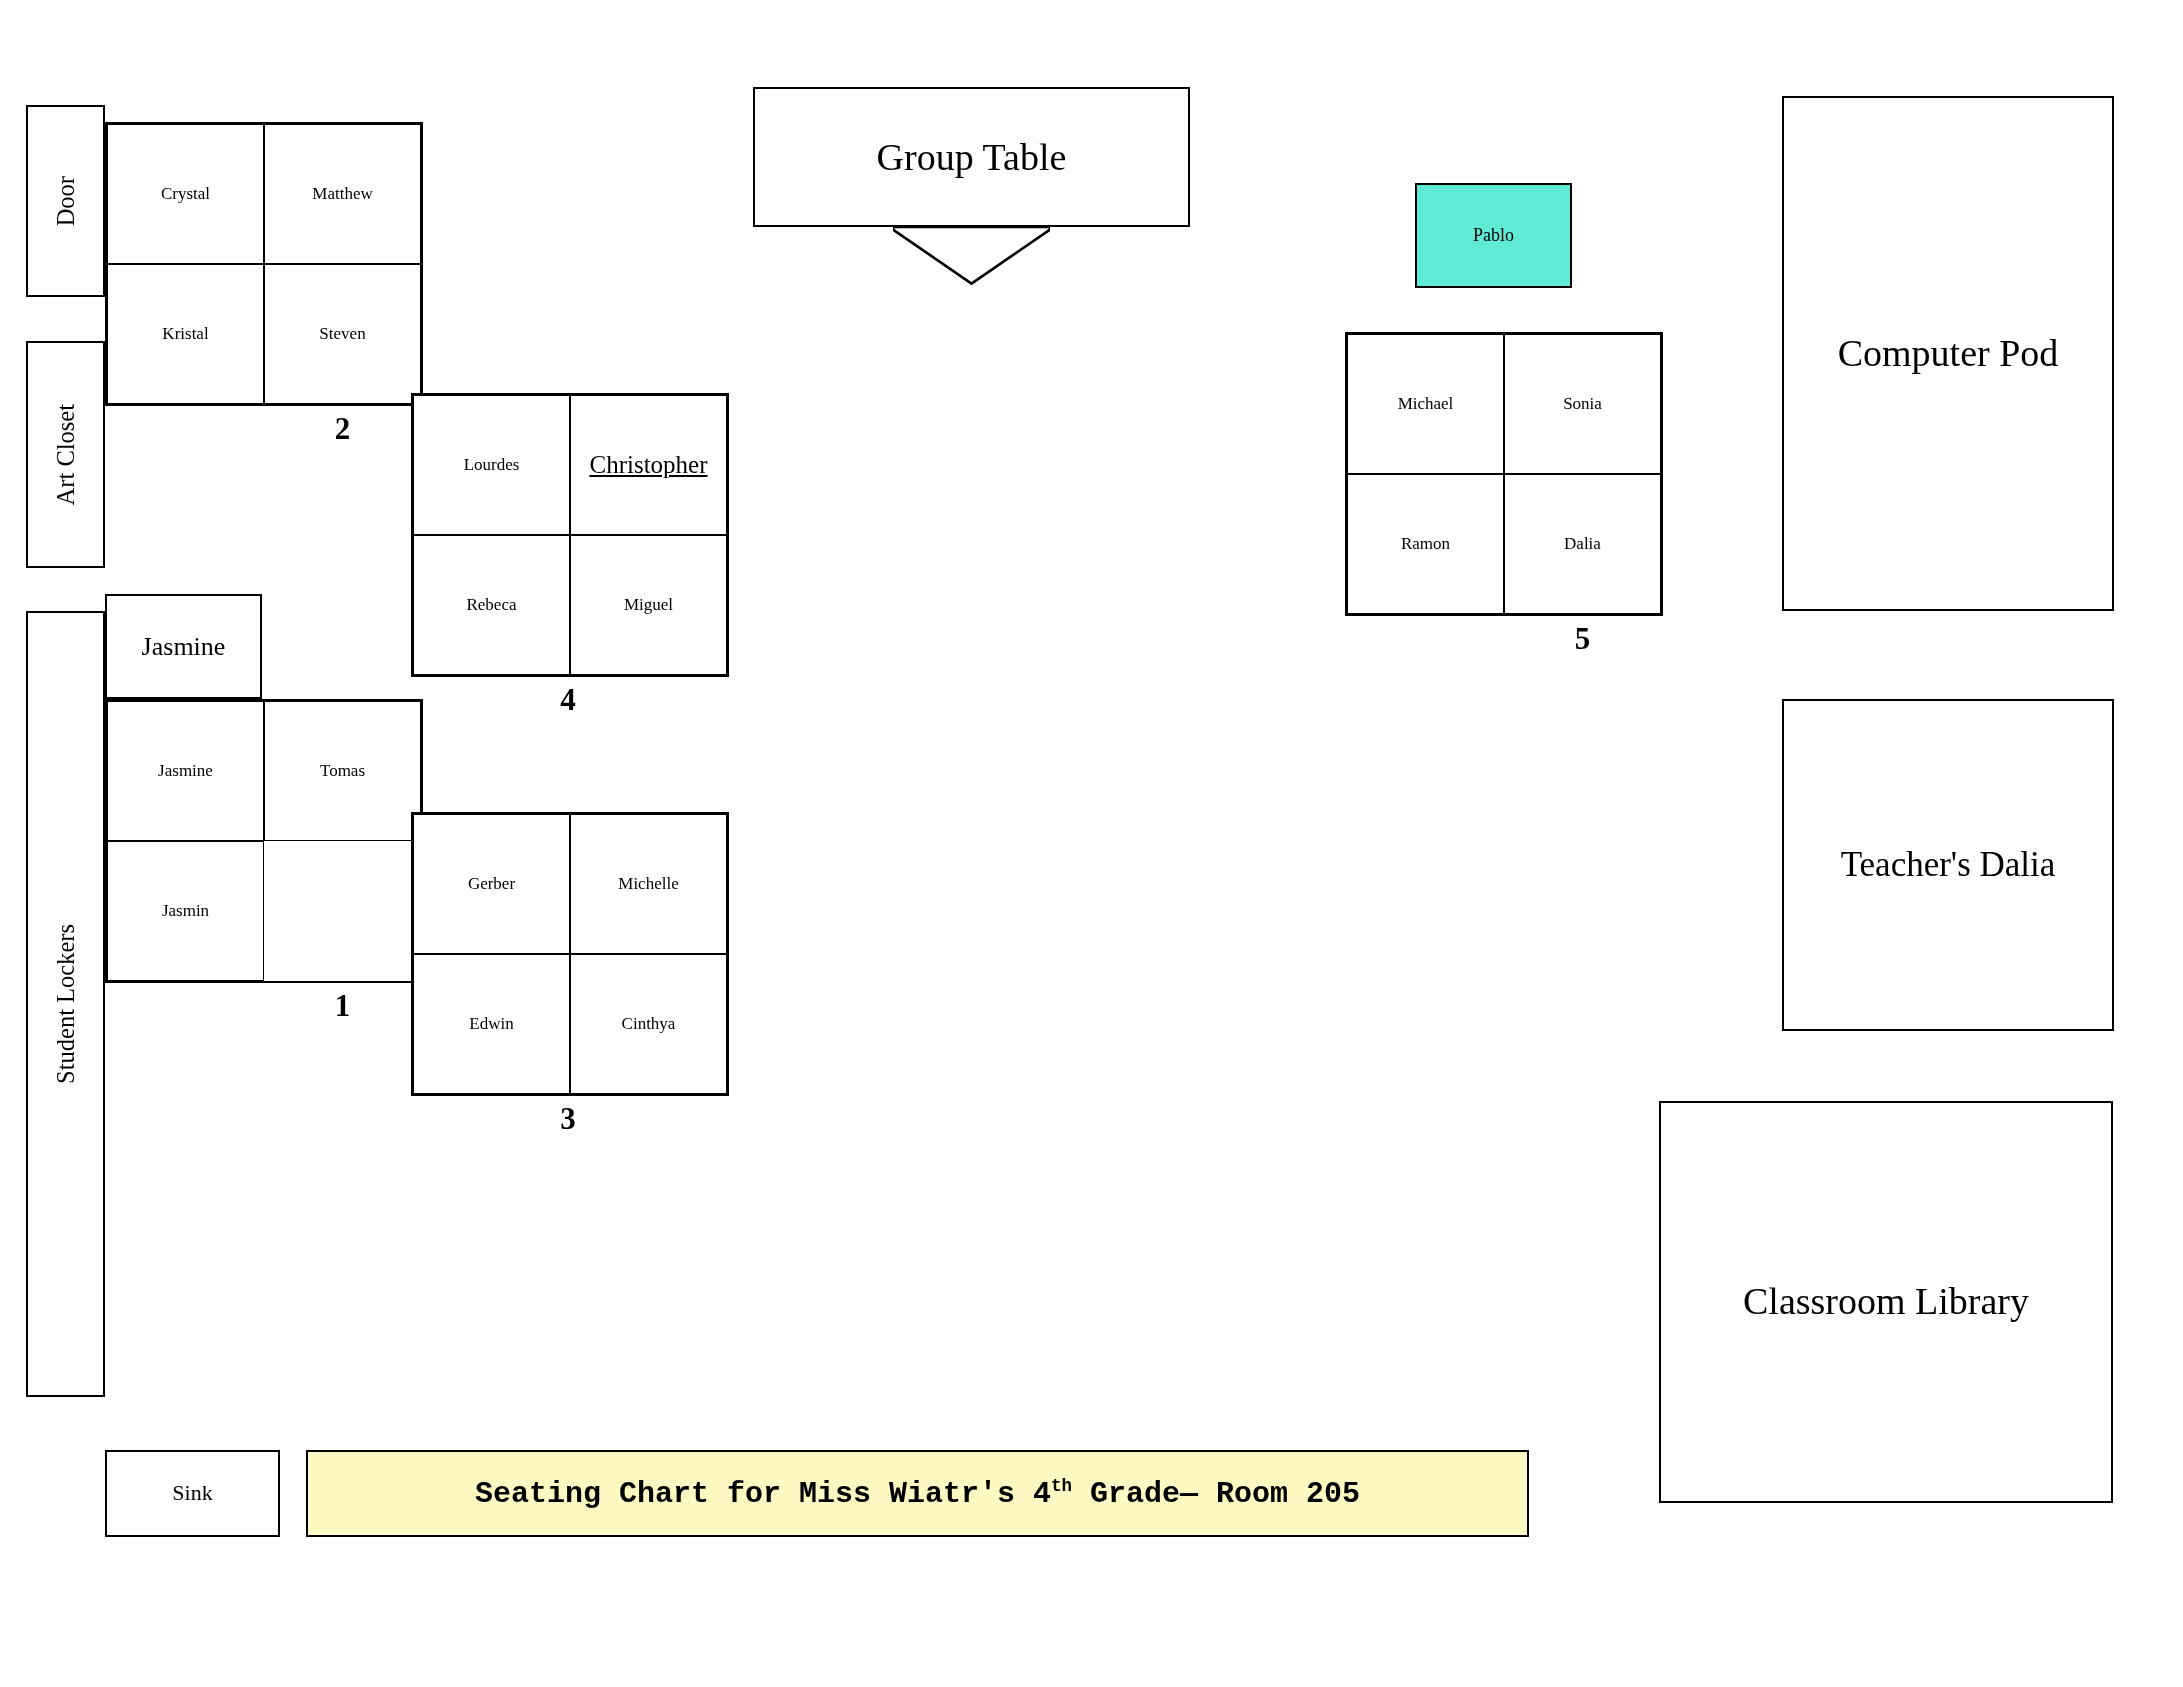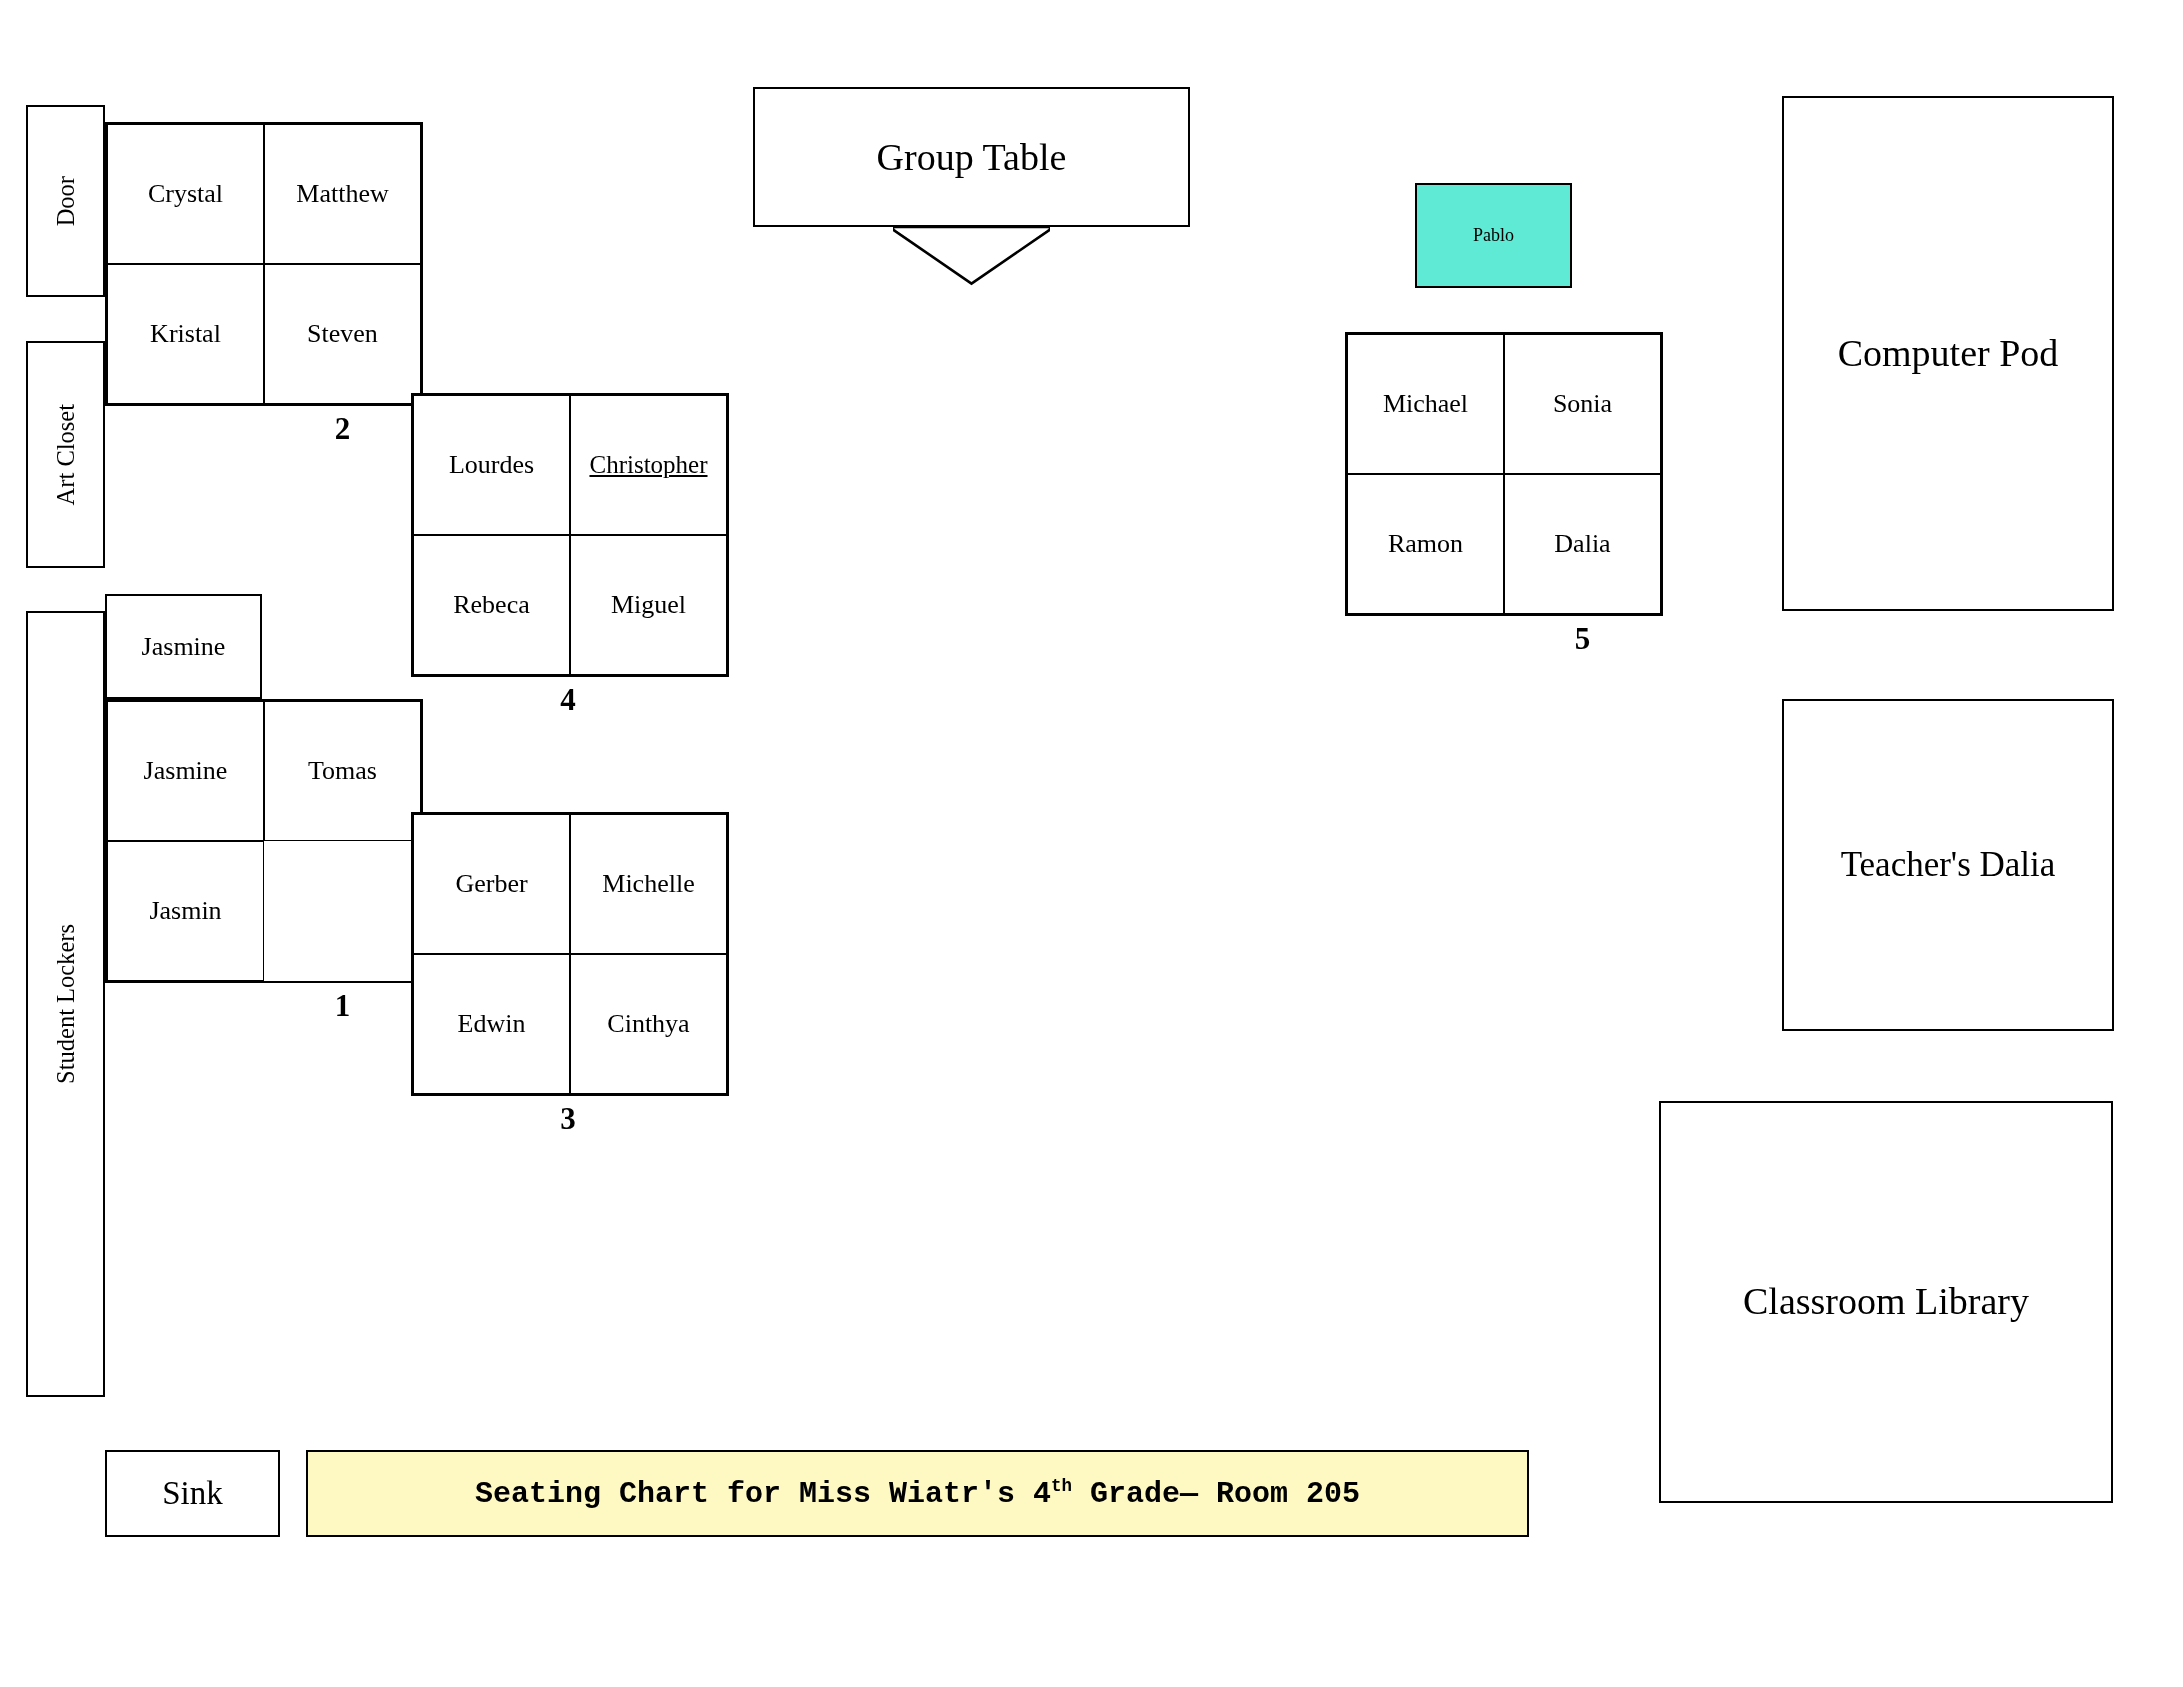"Crystal" .desk-cell { font-size: 26px -> 17px }
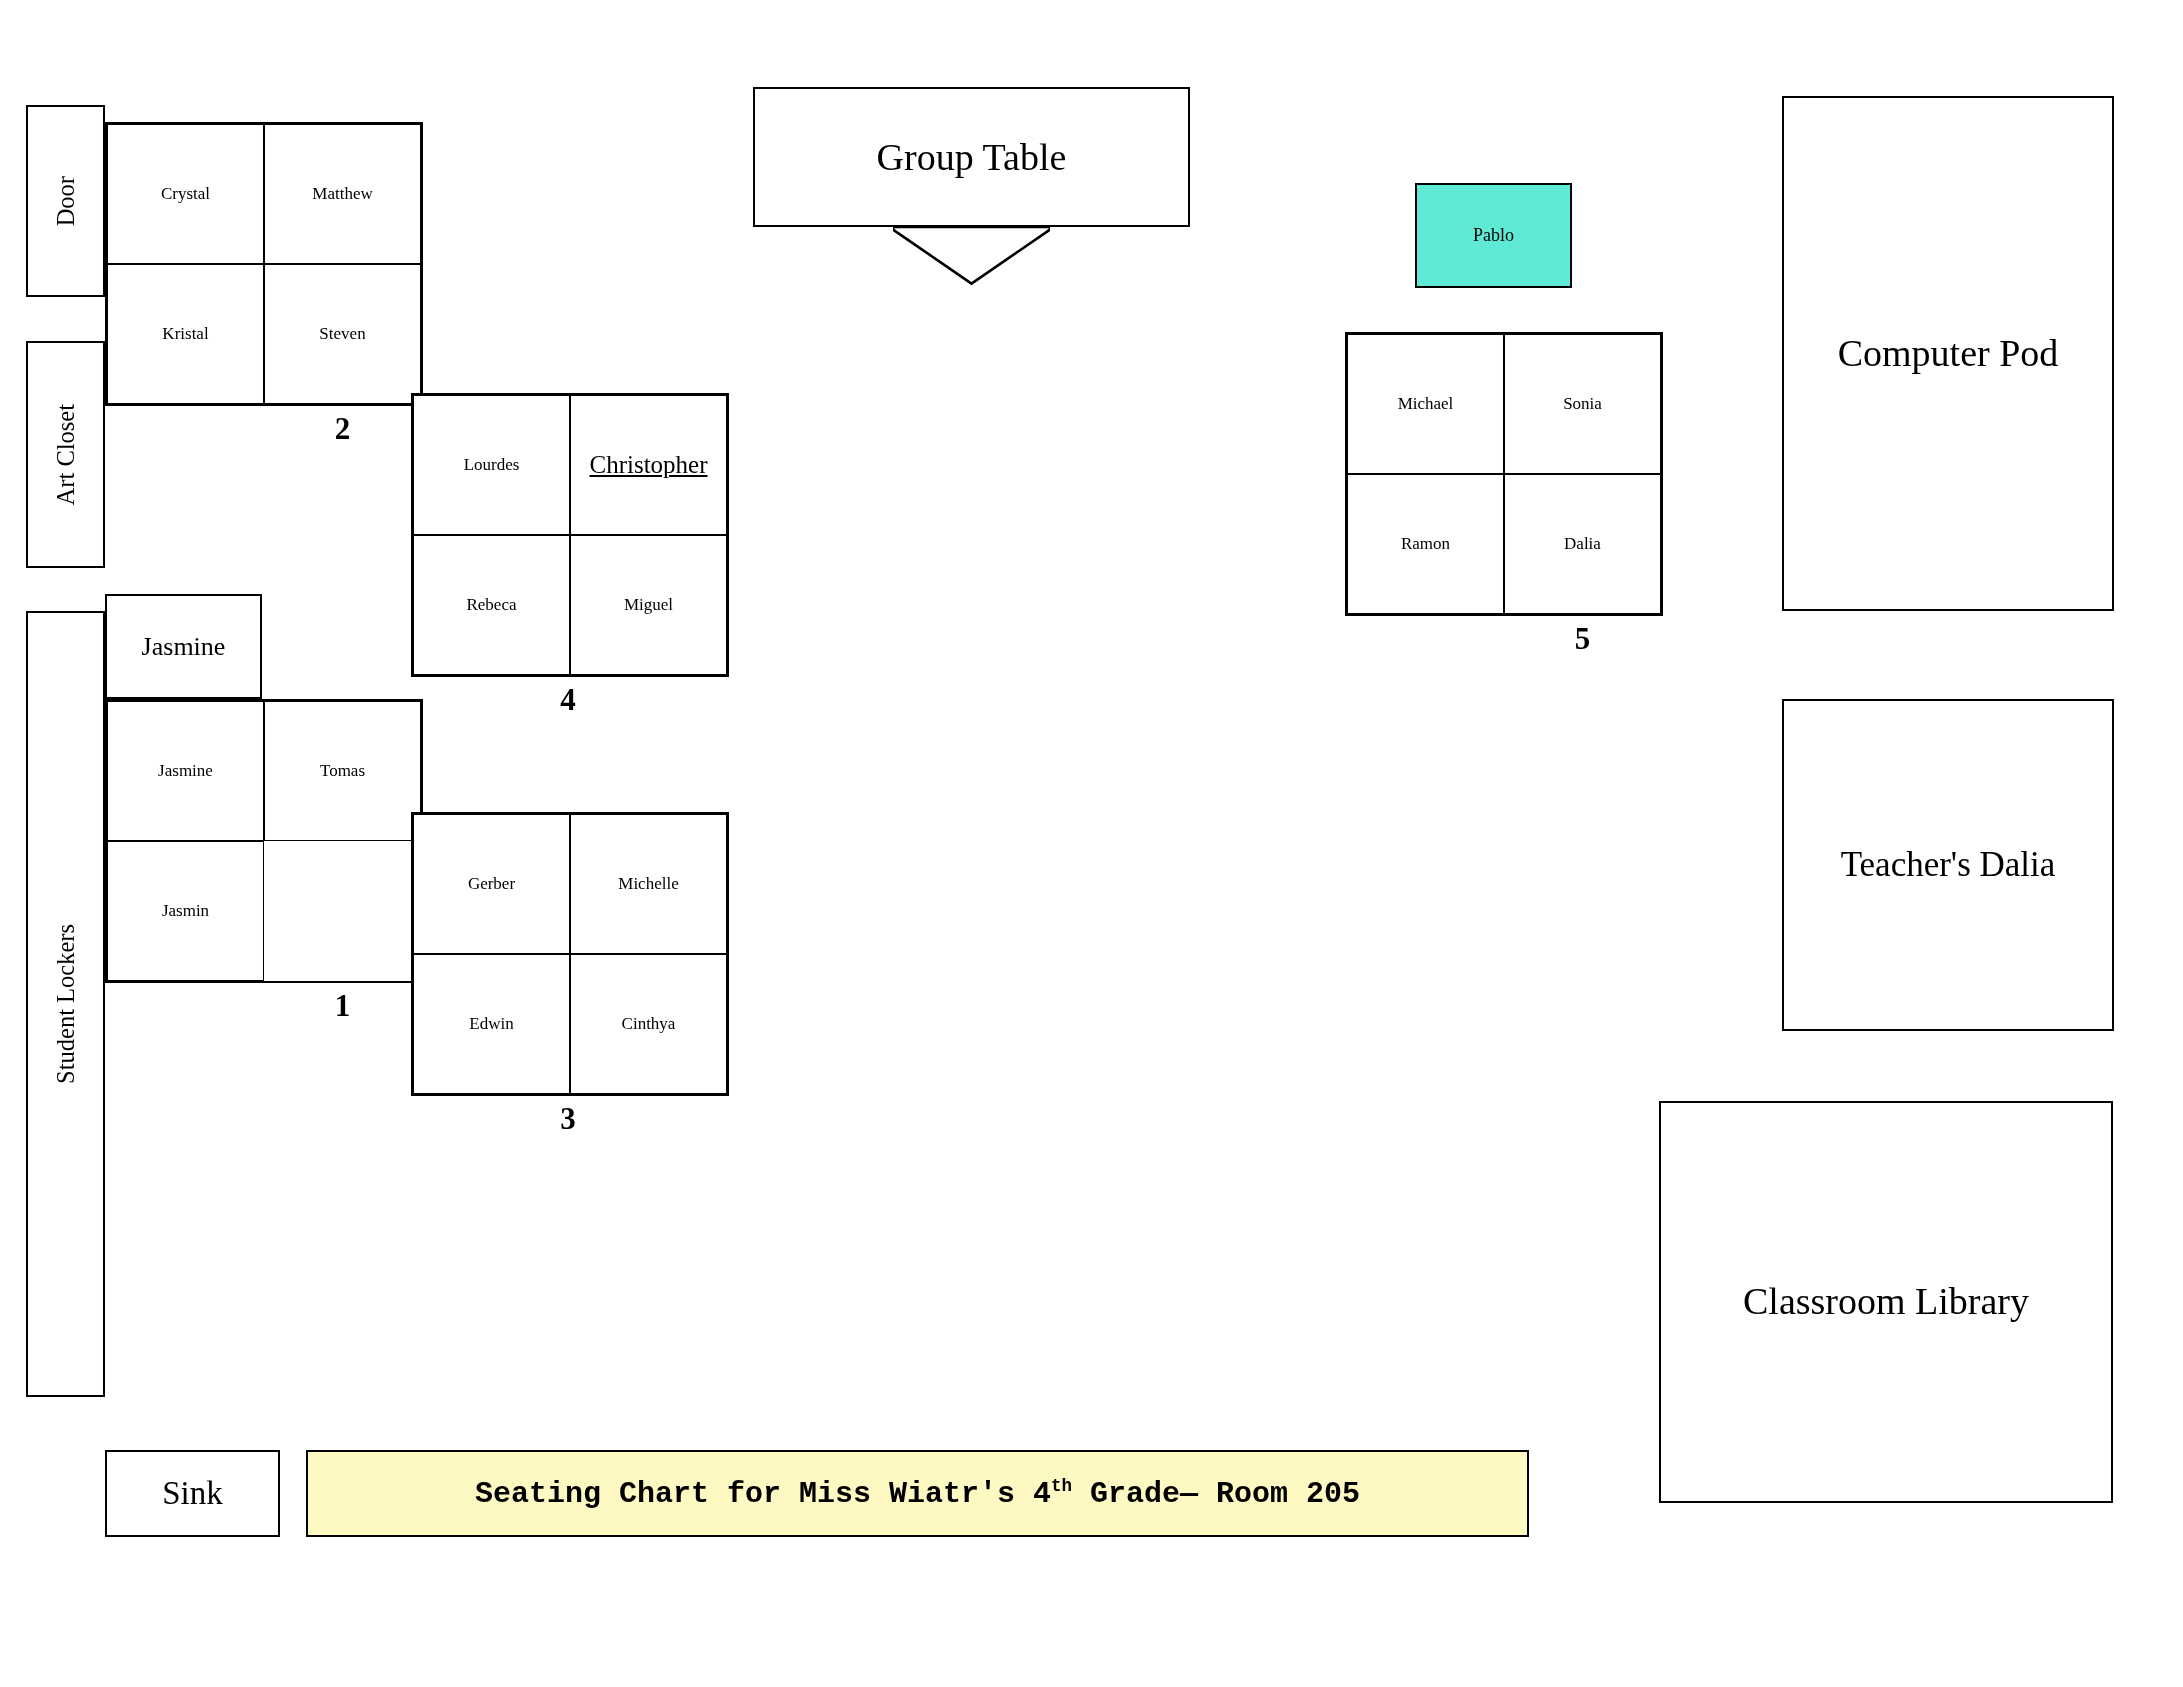"Sink" .box-label { font-size: 33px -> 22px }
